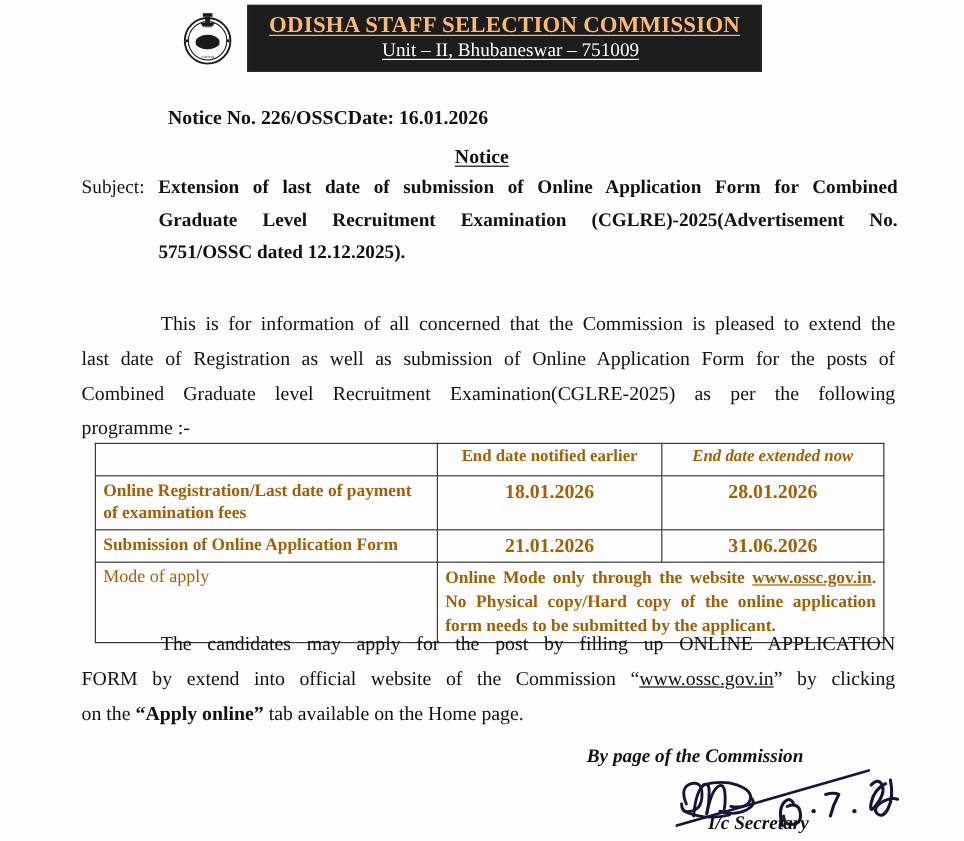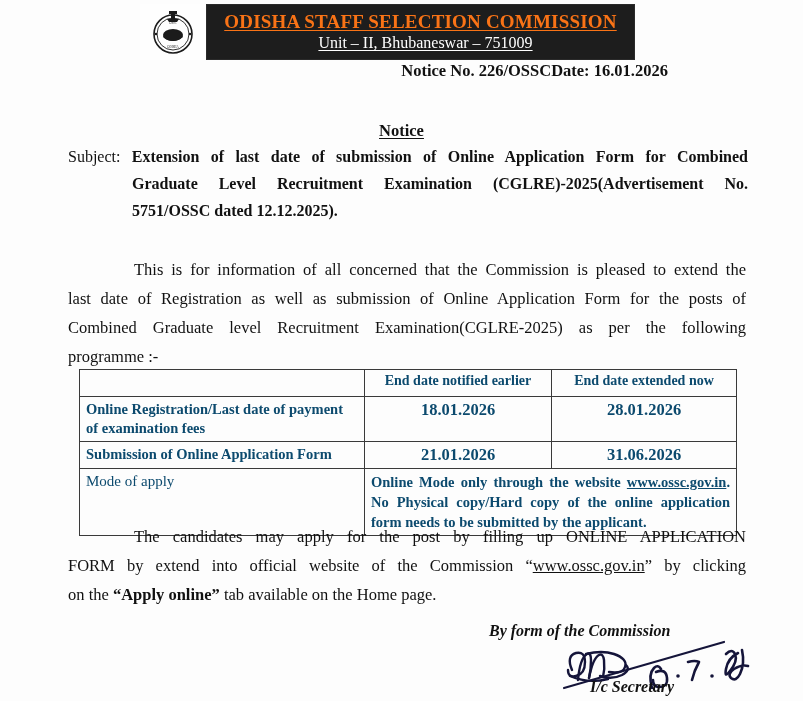"ODISHA STAFF SELECTION COMMISSION" .org-title { color: #f97316 -> #fdba74 }
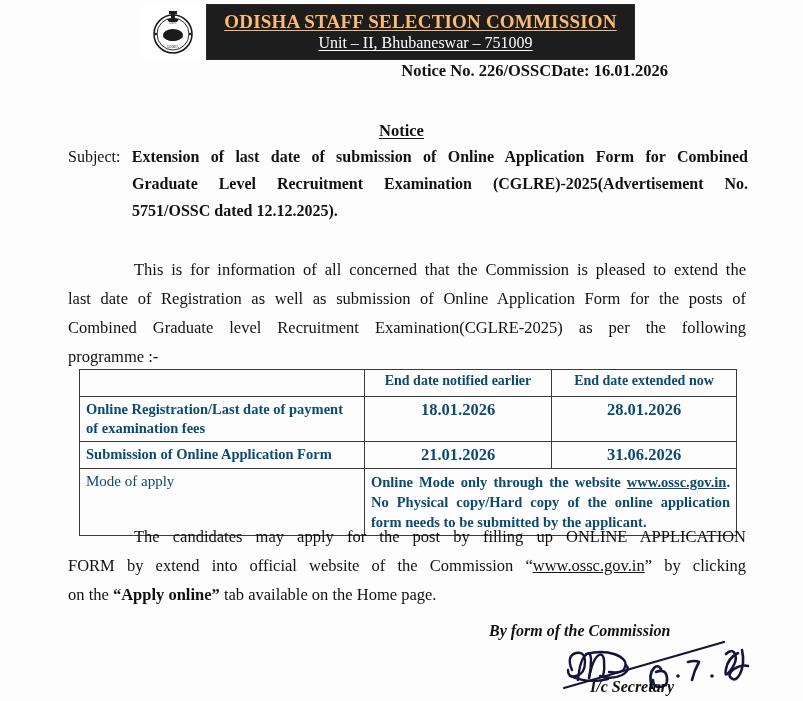"Notice No. 226/OSSC" .meta-row { justify-content: flex-end -> flex-start; margin-left: 26px -> none; top: 61px -> 88px }
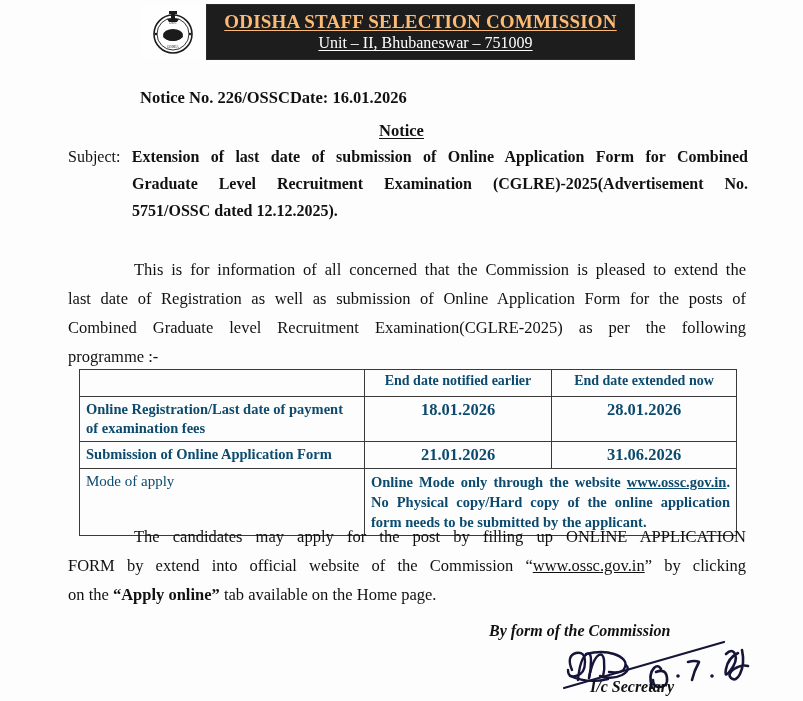"End date notified earlier" .schedule-table td, .schedule-table th { color: #0c4a6e -> #a16207 }
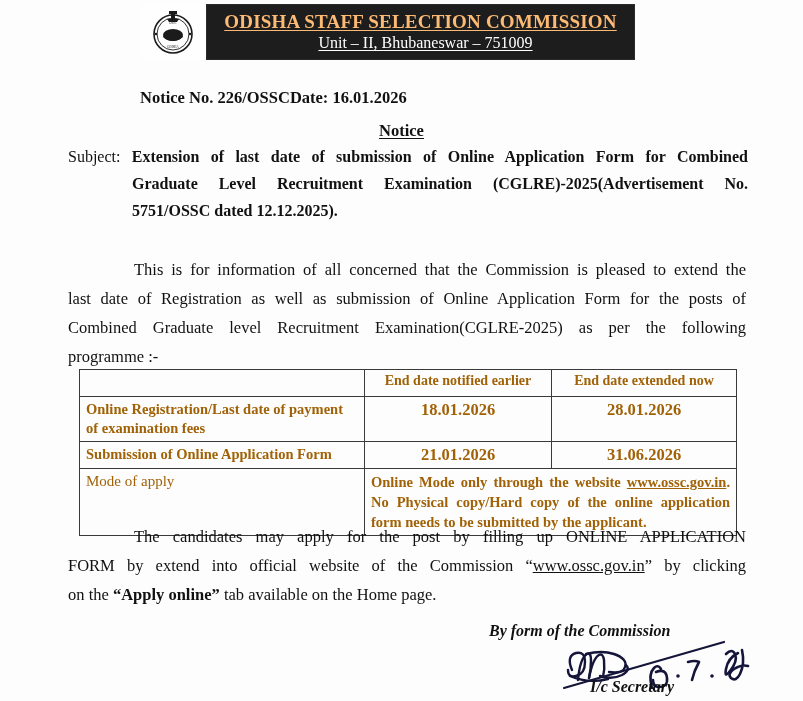"End date extended now" .col-extended { font-style: none -> italic }
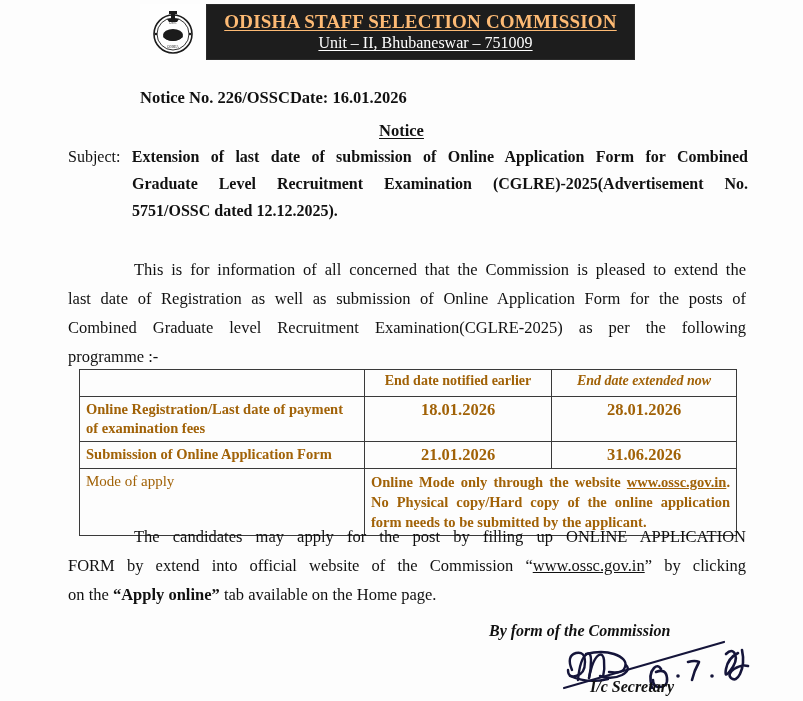"By form of the Commission" div.signoff { text: form -> page }
